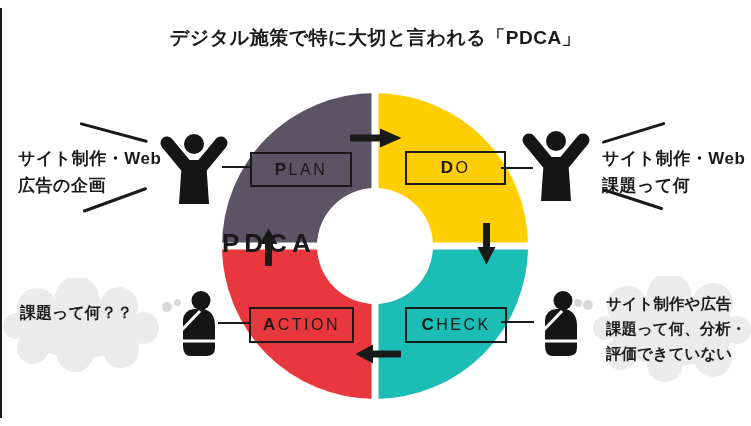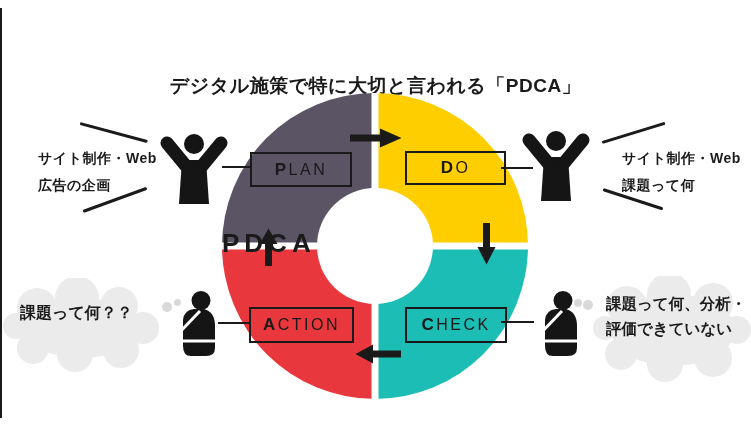"デジタル施策で特に大切と言われる「PDCA」" .title { margin-top: 48px -> none }
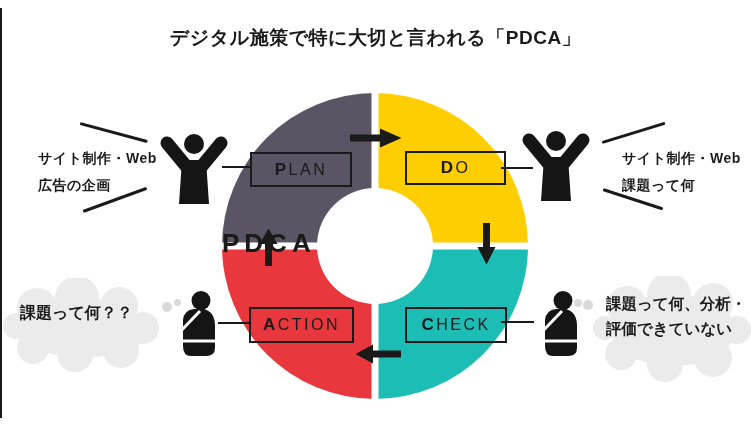"サイト制作・Web" .callout { font-size: 14px -> 17px; margin-left: 20px -> none }
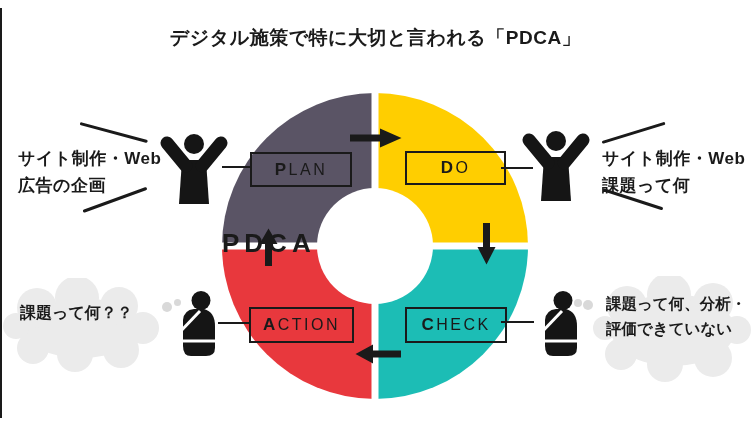"サイト制作や広告" span.callout-line { html: none -> <span>サイト制作や広告</span> }
